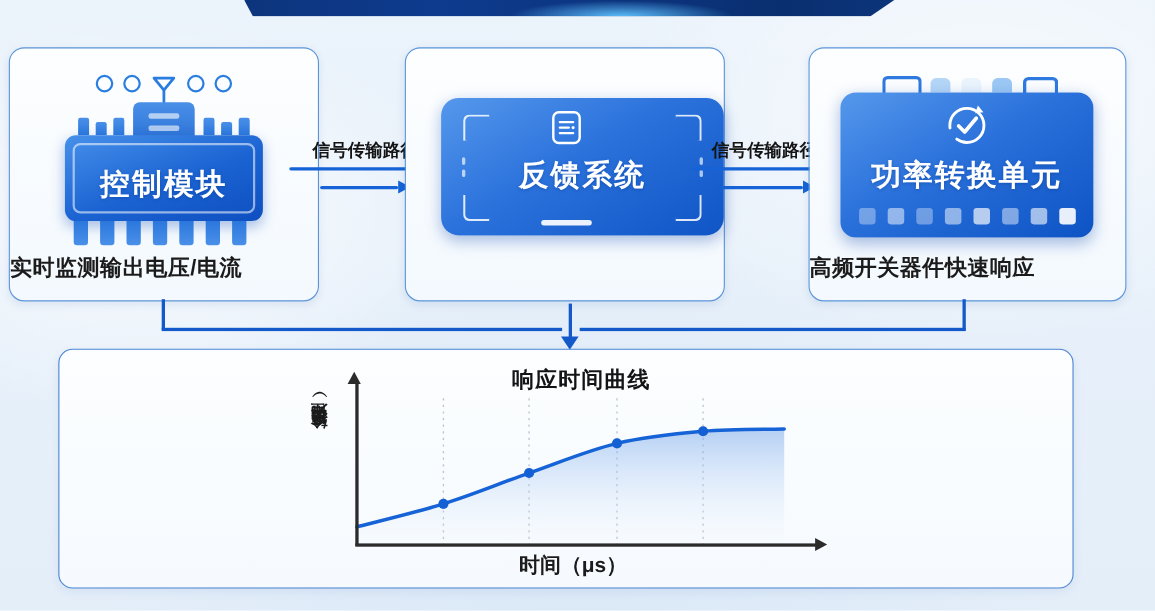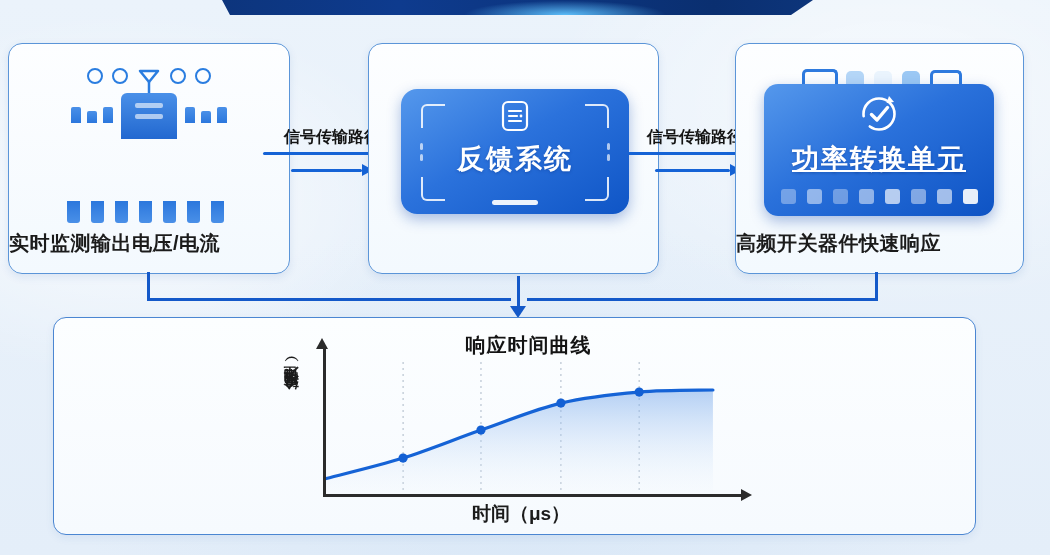"控制模块" div.abs { html: none -> <div> <div></div> <div>控制模块</div> </div> }
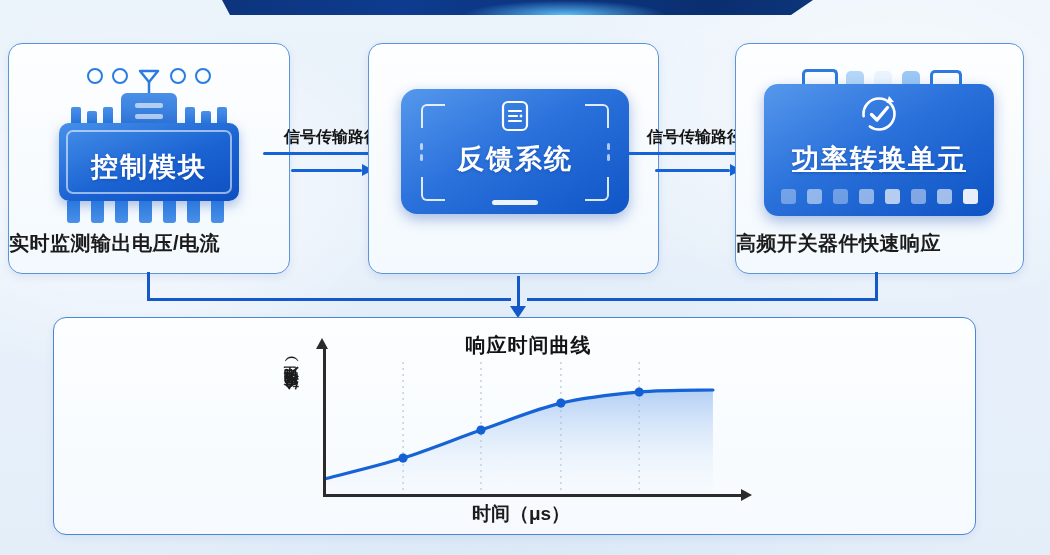"反馈系统" .fb-btn { width: 228px -> 257px }
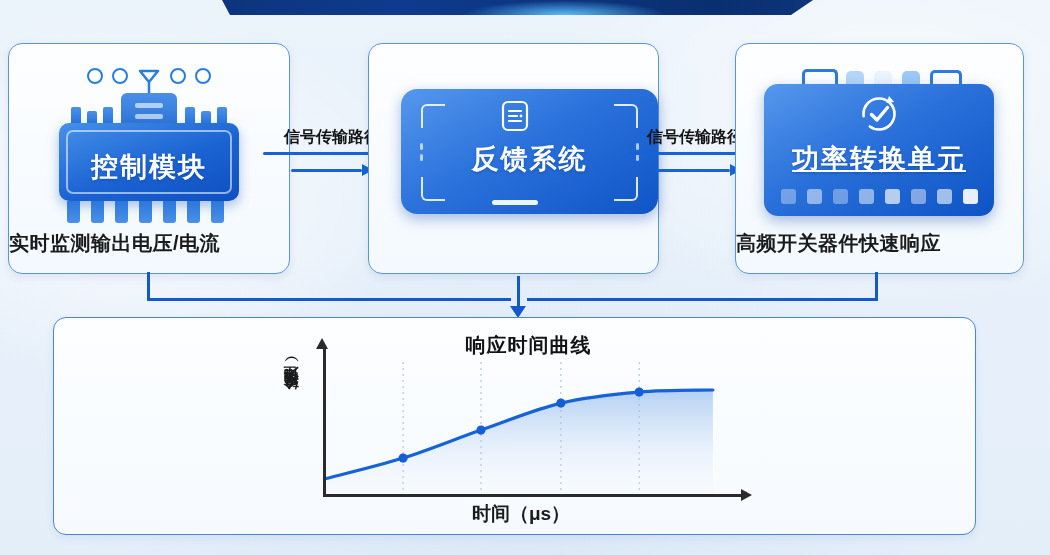"功率转换单元" div.abs { text-decoration: underline -> none }
